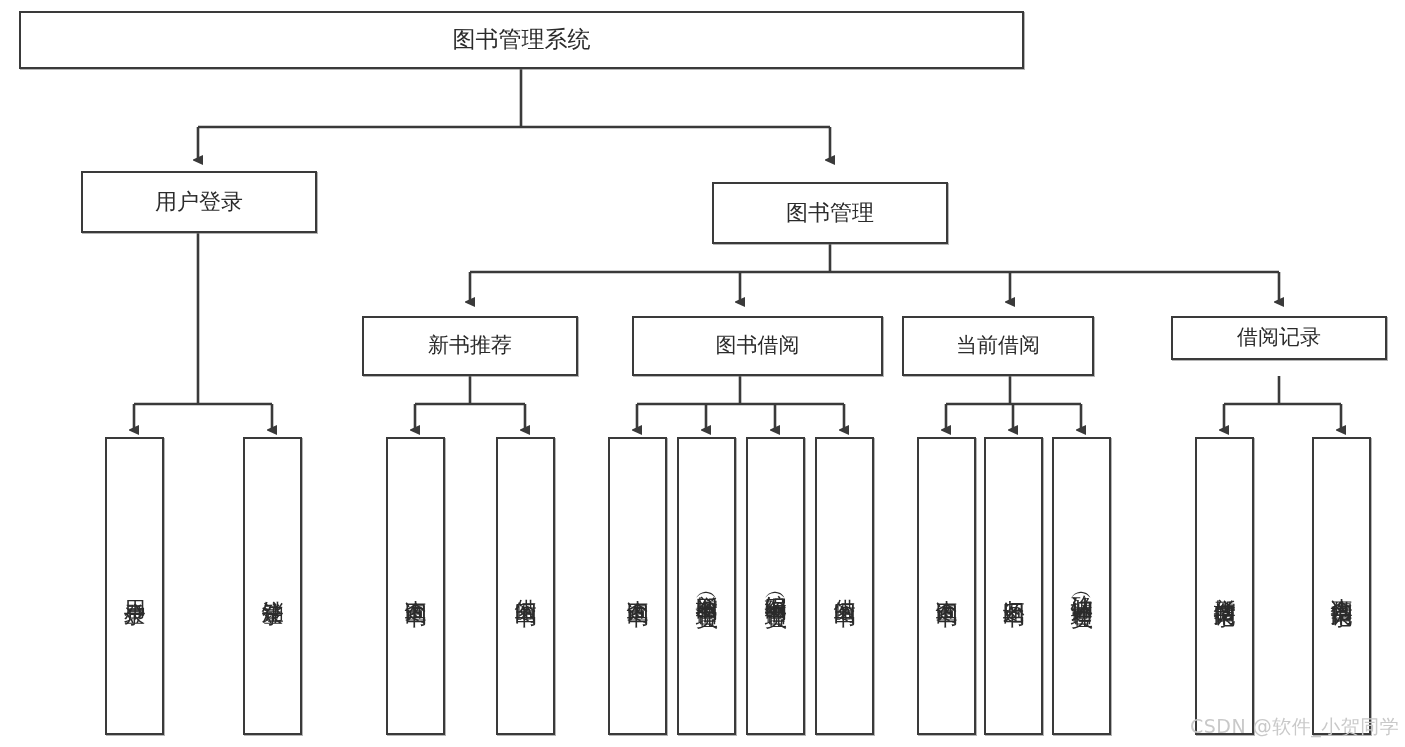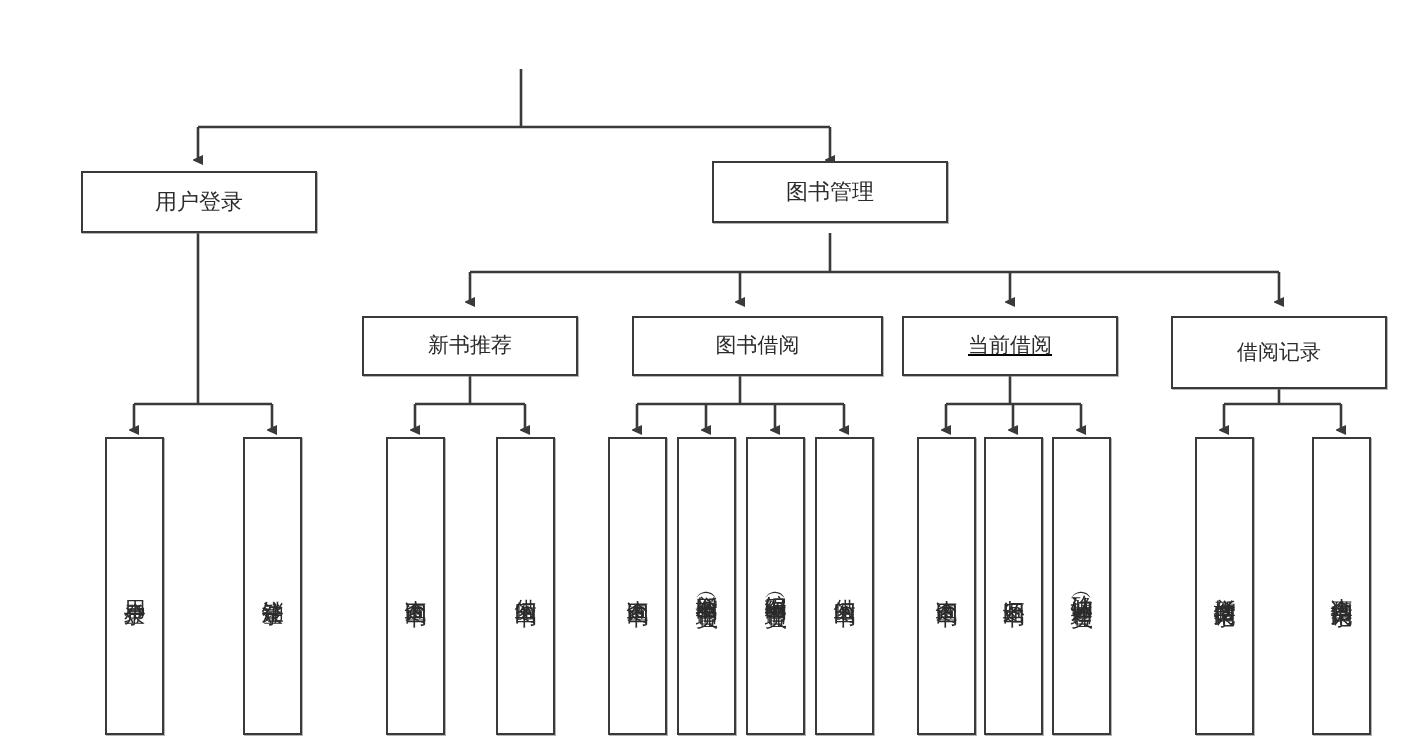"图书管理系统" div.node { html: none -> <div> <span>图书管理系统</span> </div> }
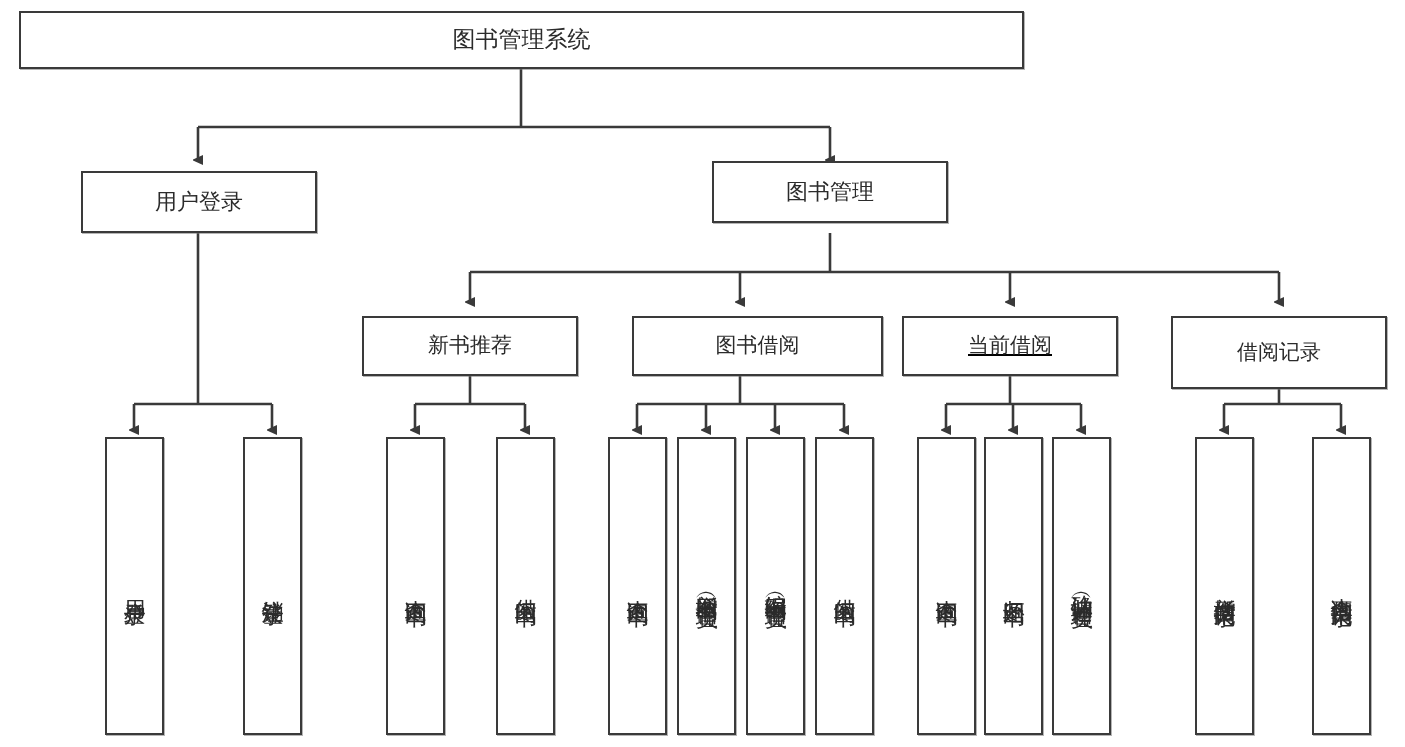"图书管理" div.node { top: 161px -> 182px }
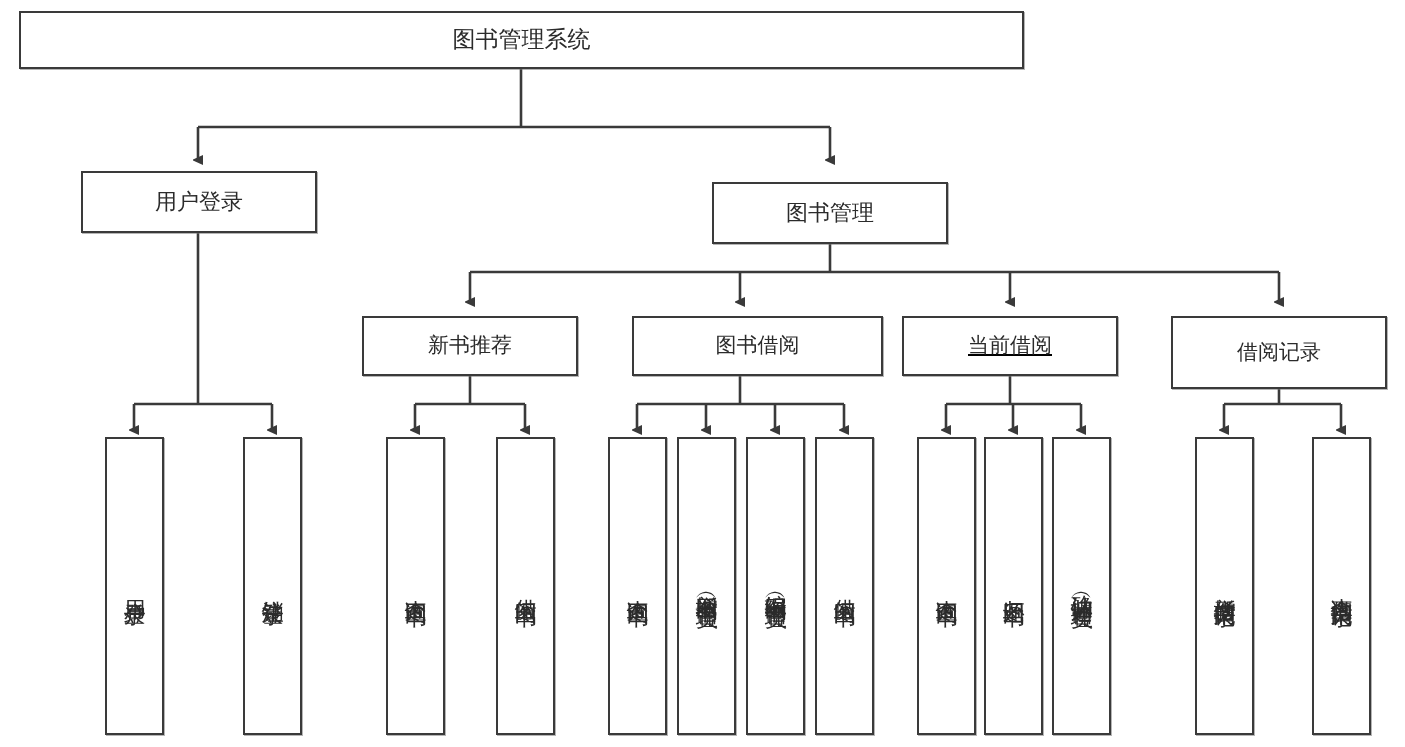"当前借阅" div.node { text-decoration: underline -> none; width: 216px -> 192px }
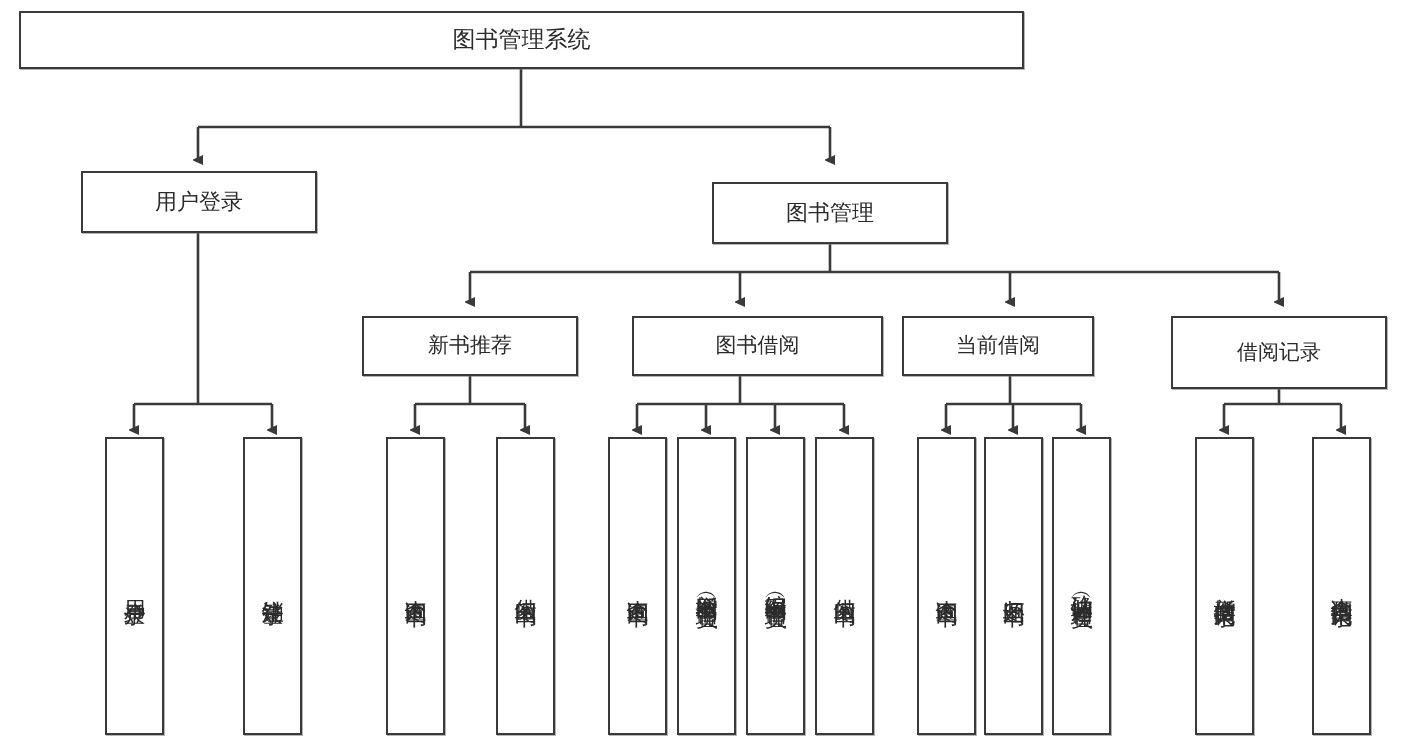"借阅记录" div.node { height: 73px -> 44px }
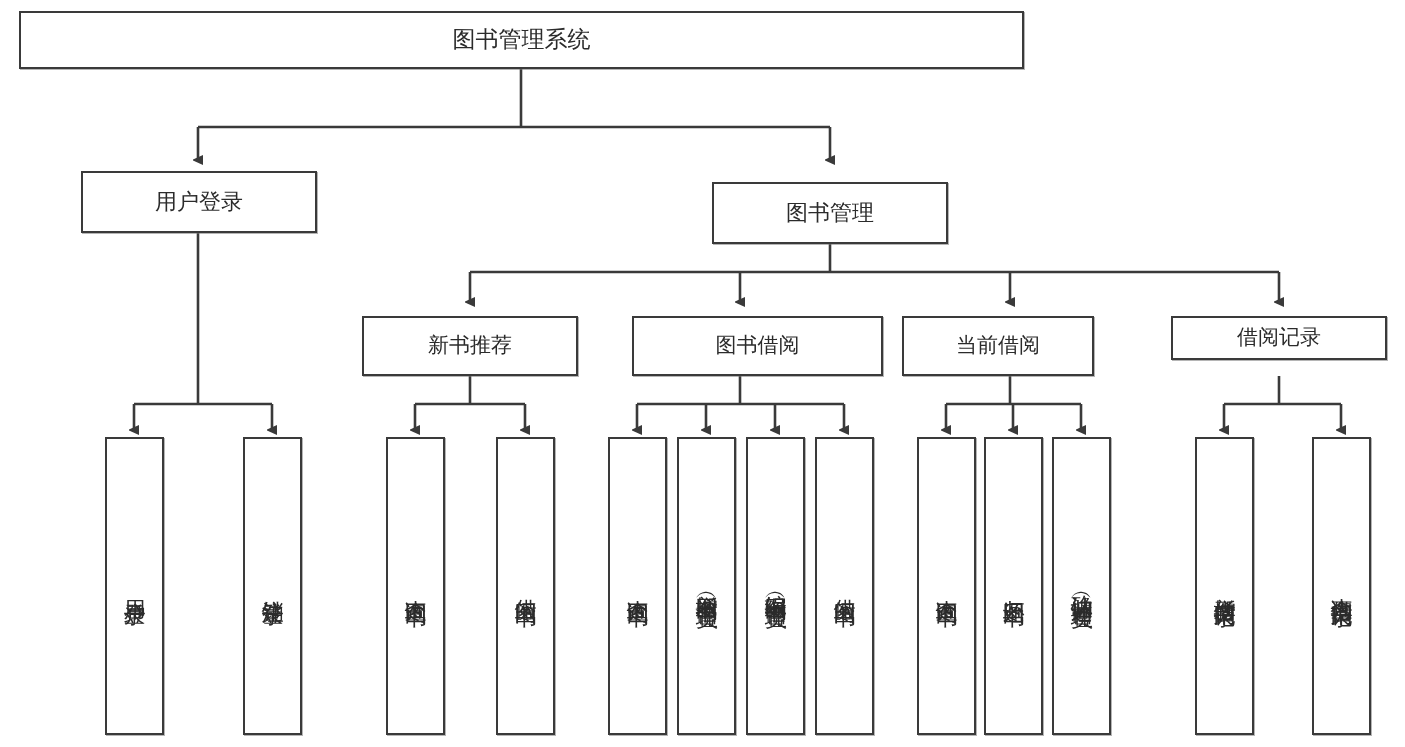"CSDN @软件_小贺同学" div.watermark { html: none -> <div>CSDN @软件_小贺同学</div> }
